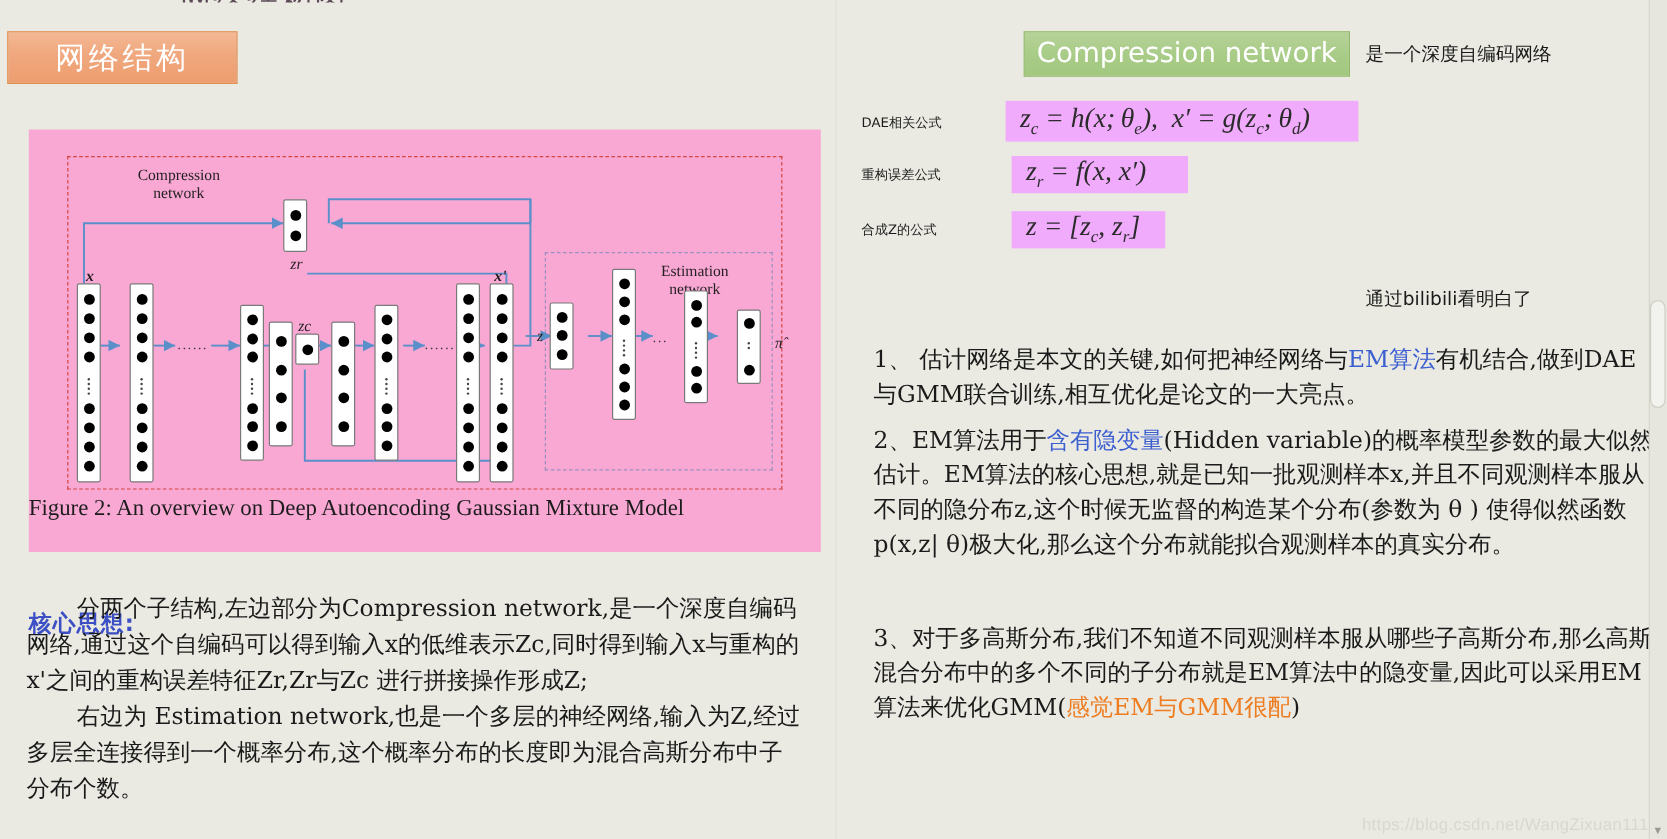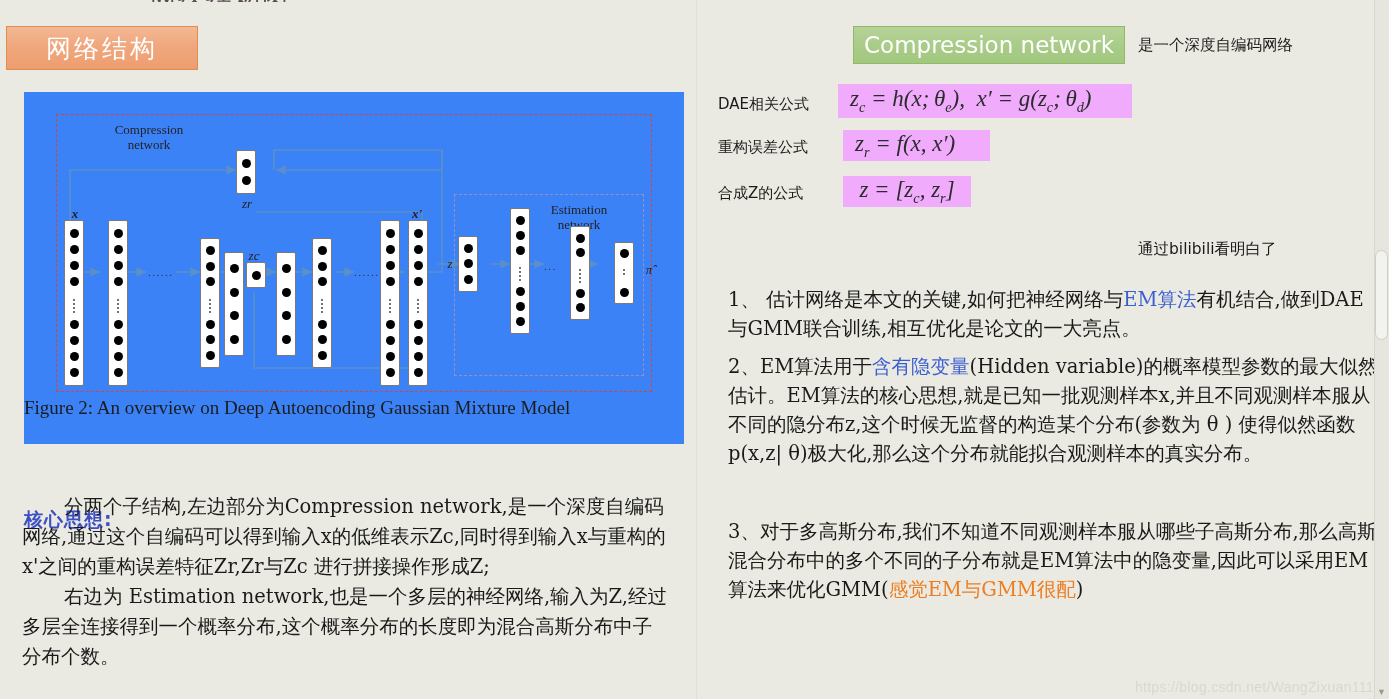"DAE相关公式" .formula-label { font-size: 15px -> 11px }
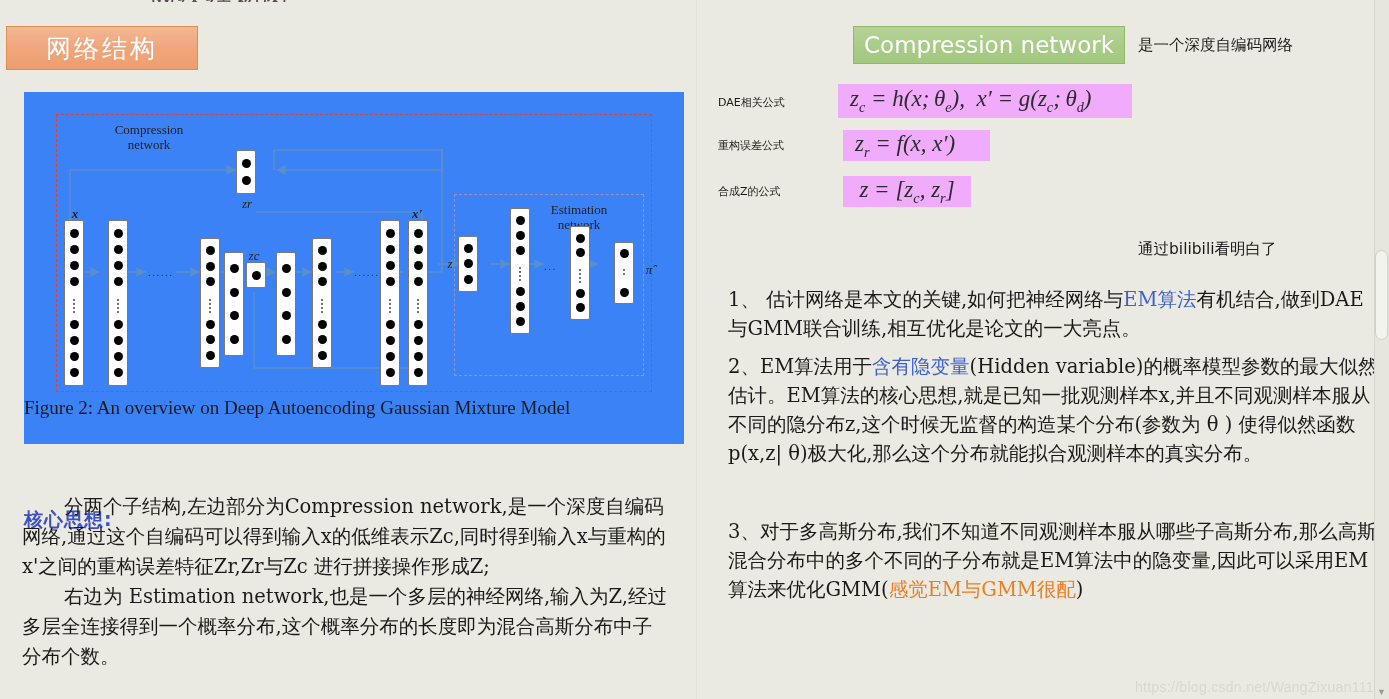"Compression" .figure-panel { background: #3b82f6 -> #f9a8d4; top: 92px -> 108px }
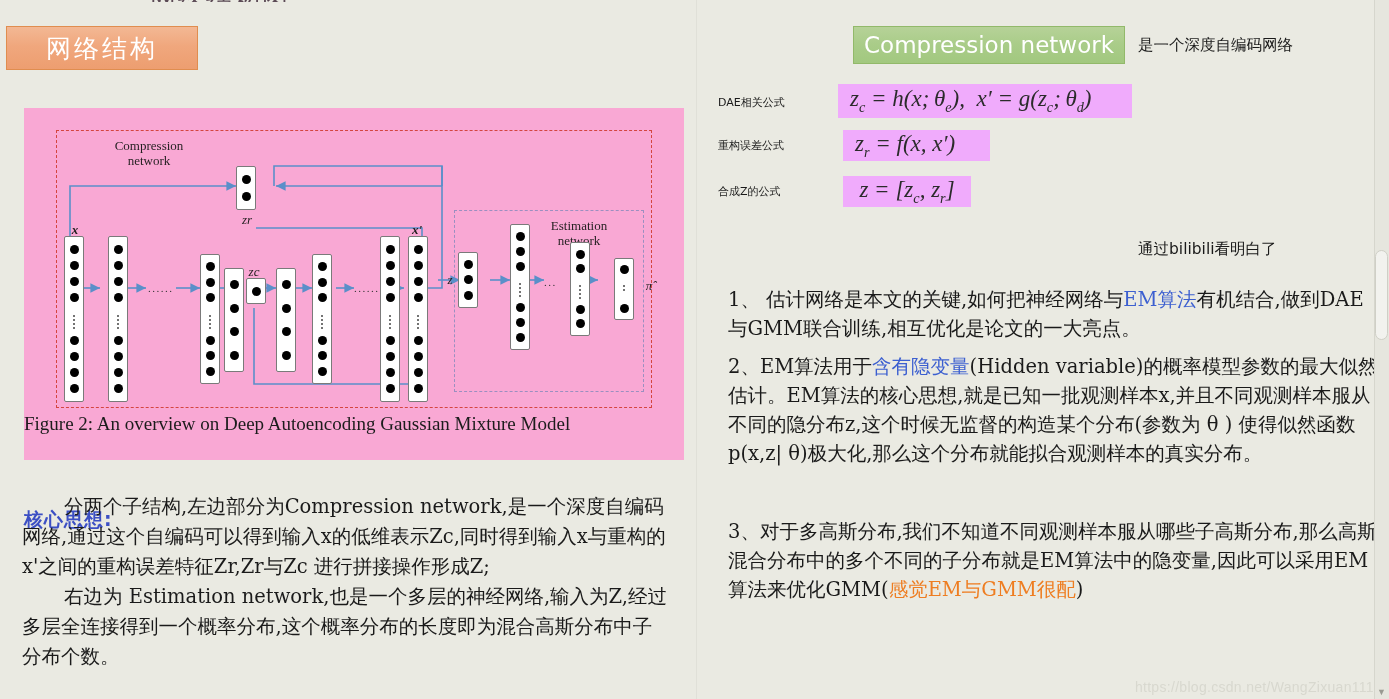"z = [zc, zr]" div.formula-box { justify-content: center -> none }
